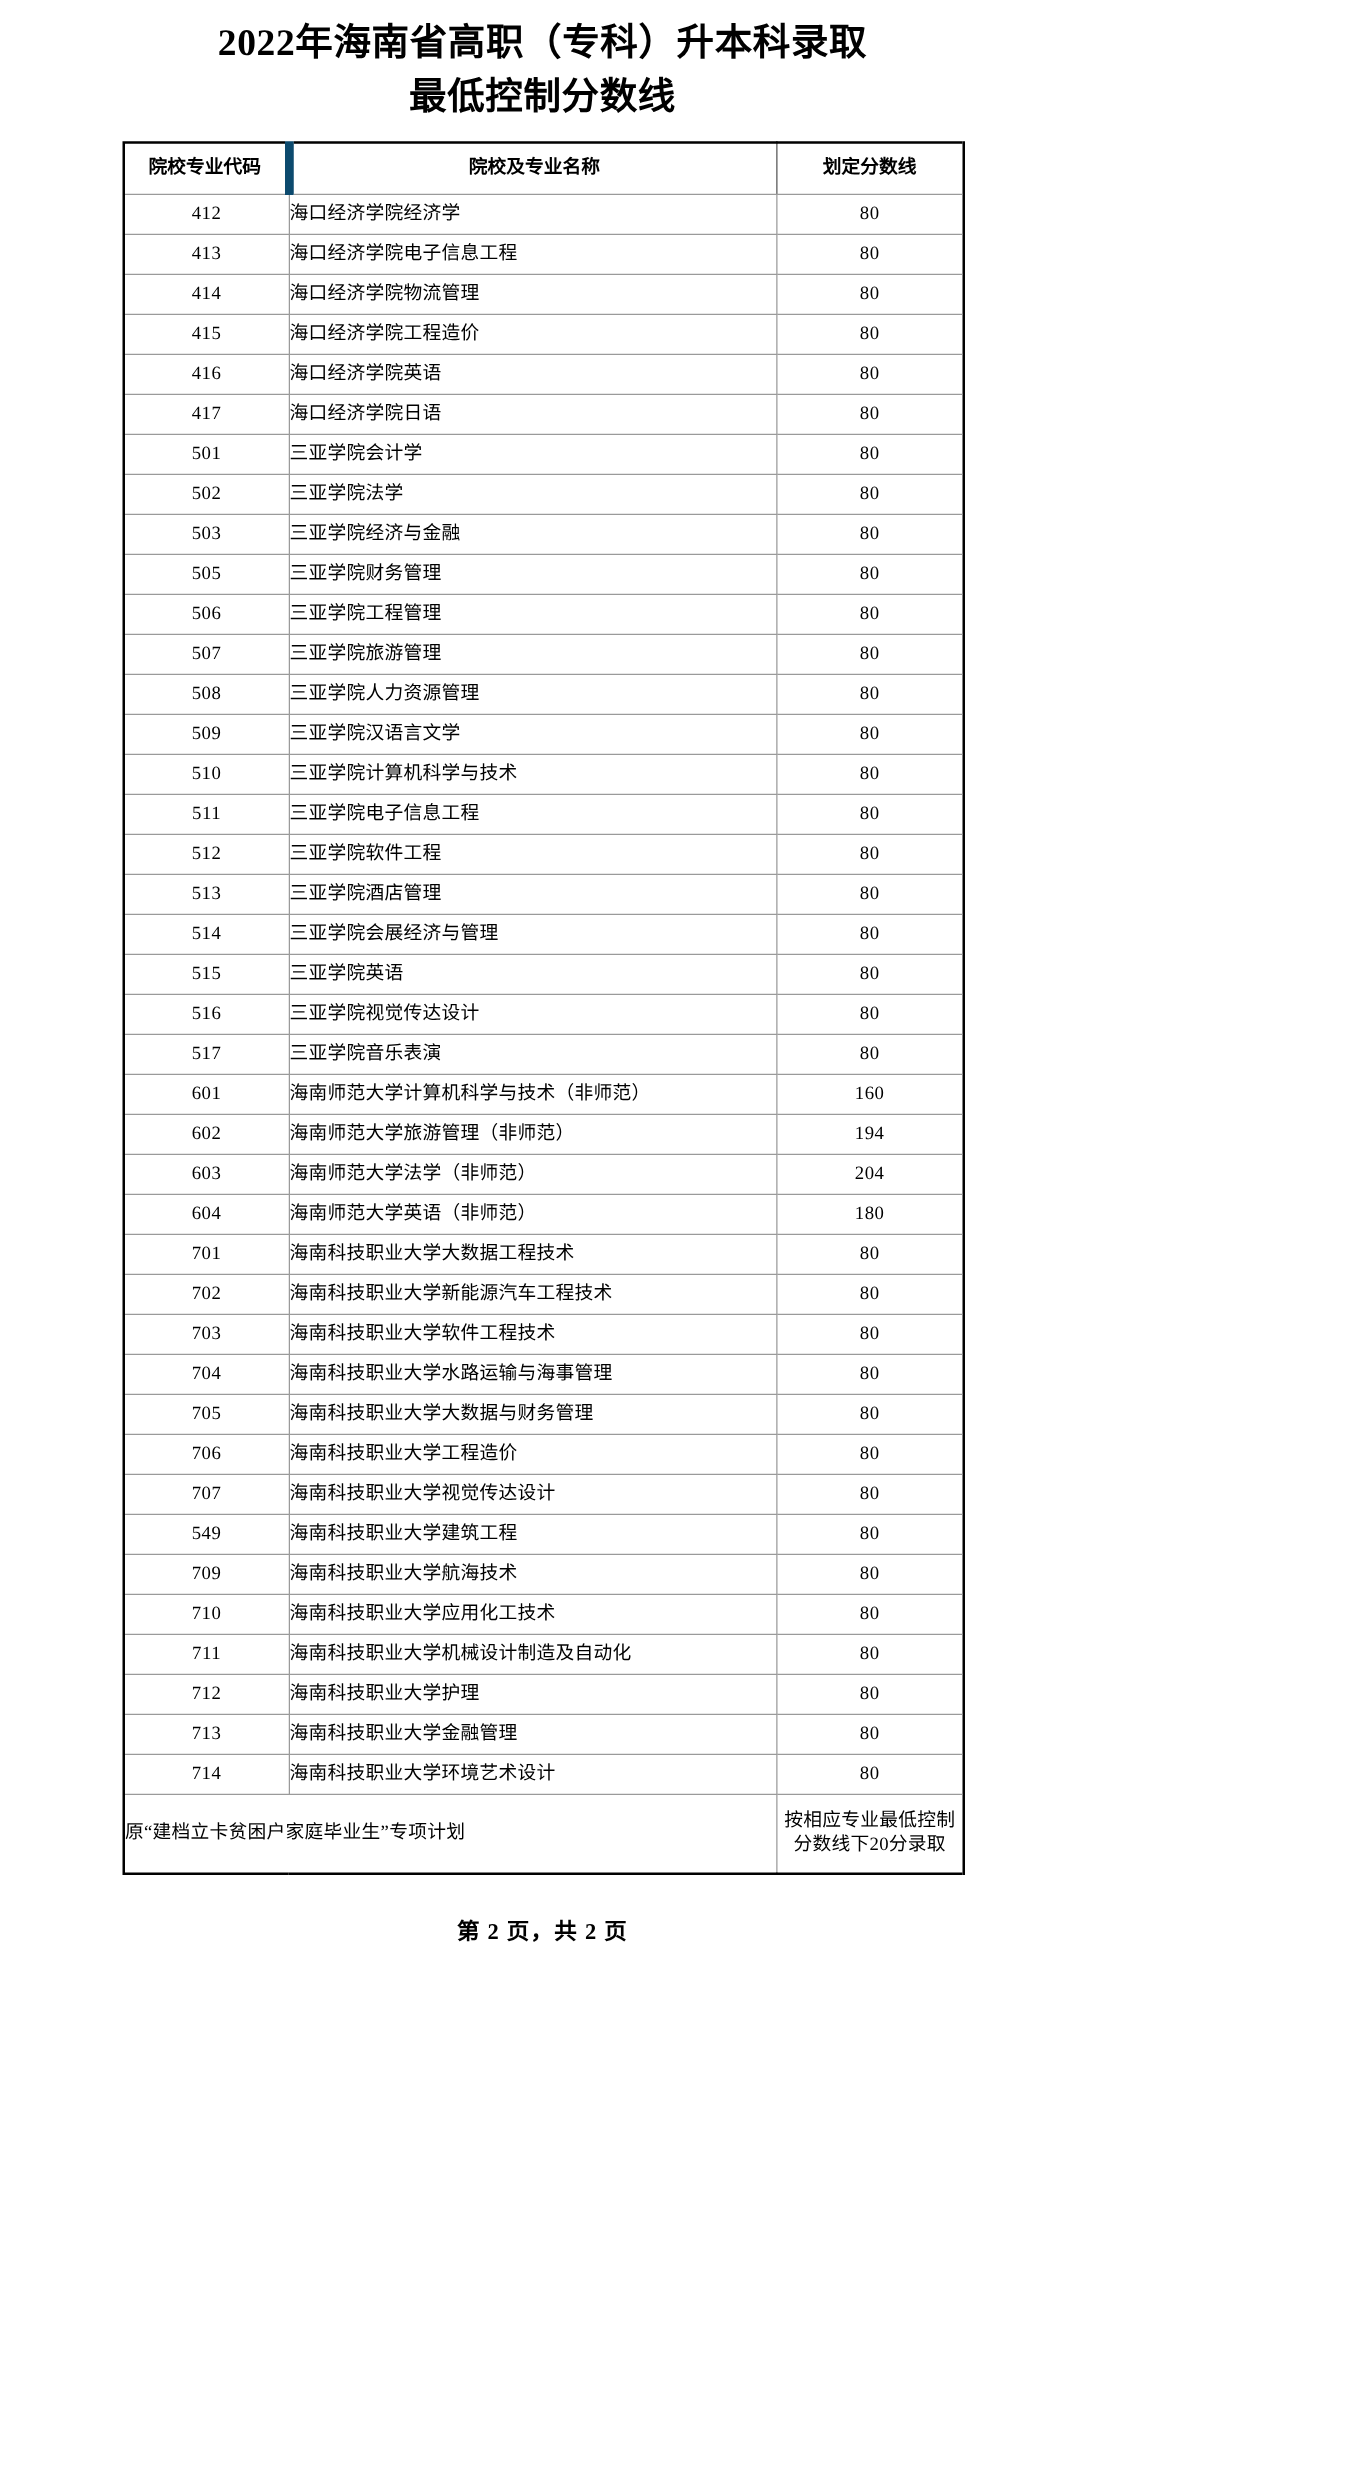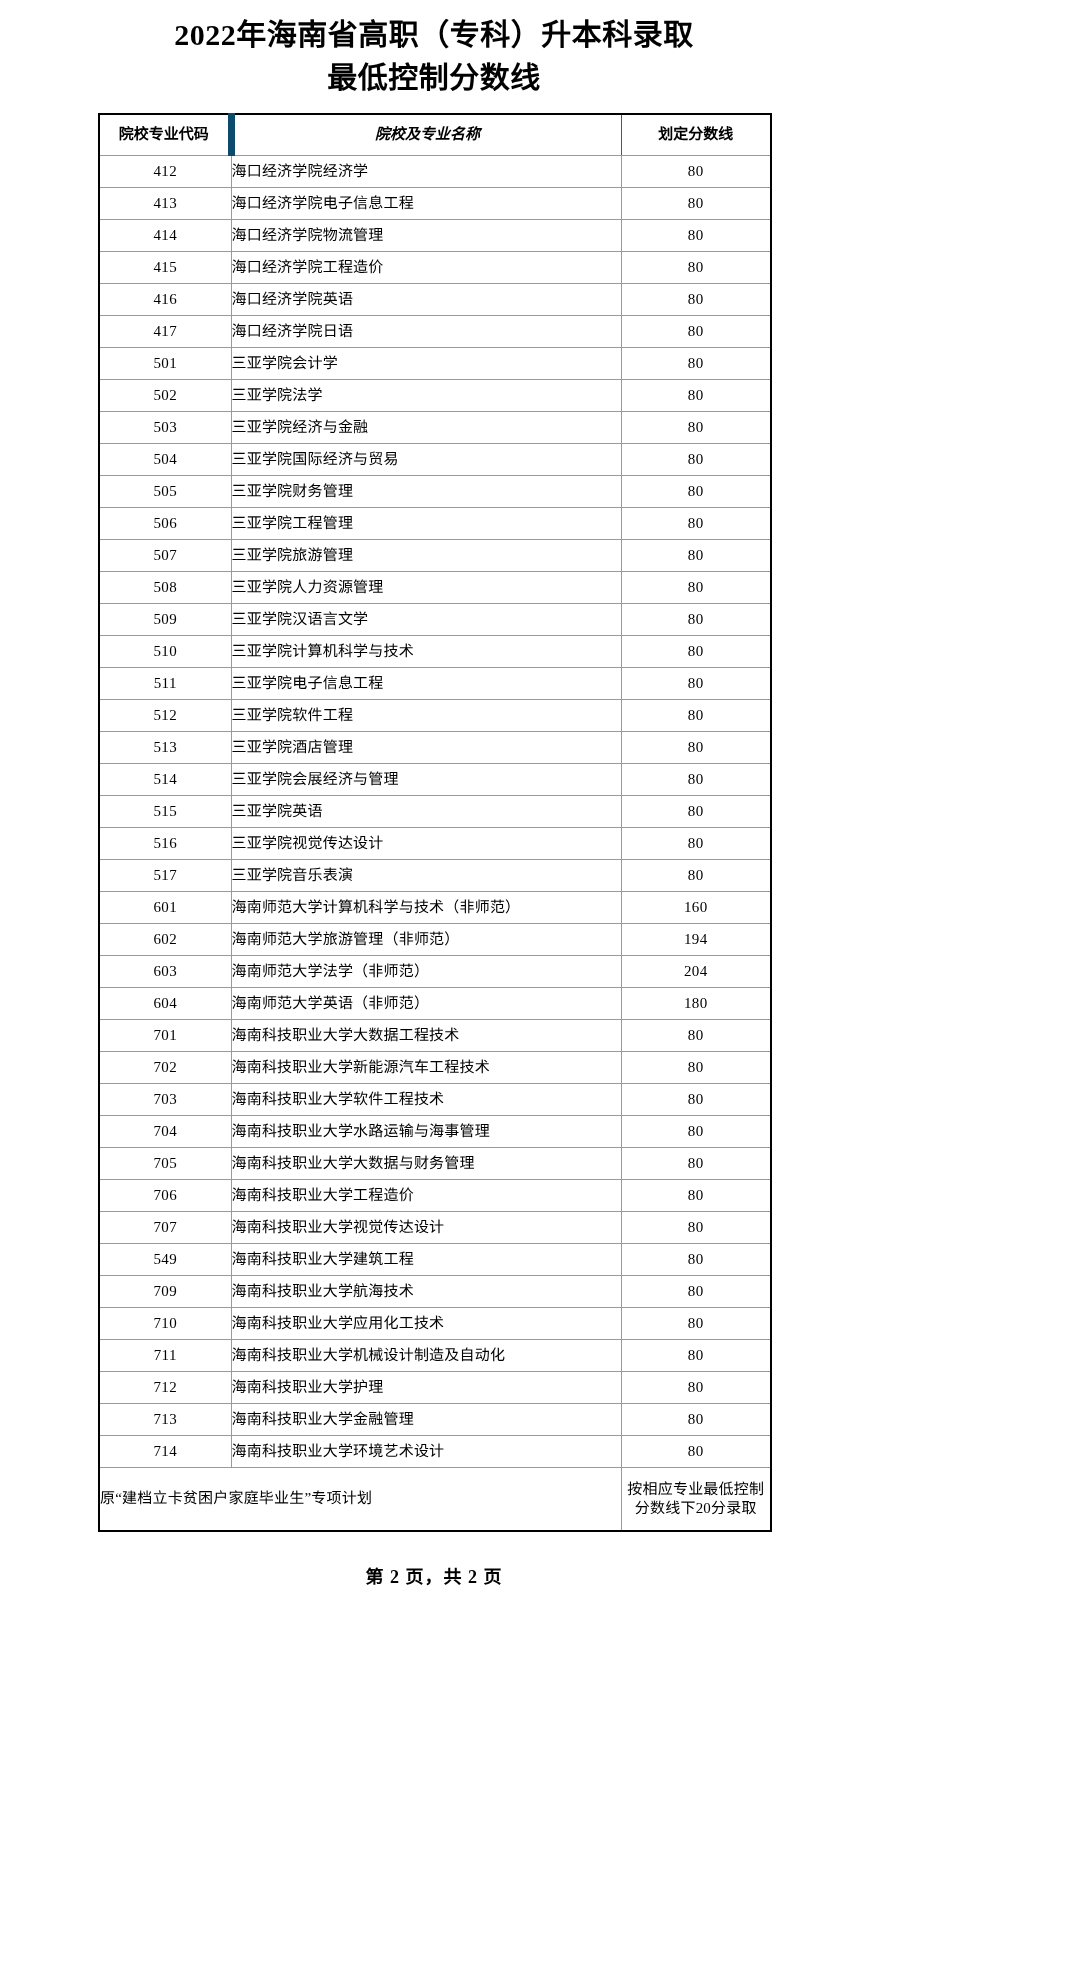"院校及专业名称" thead th.th-name { font-style: italic -> none }
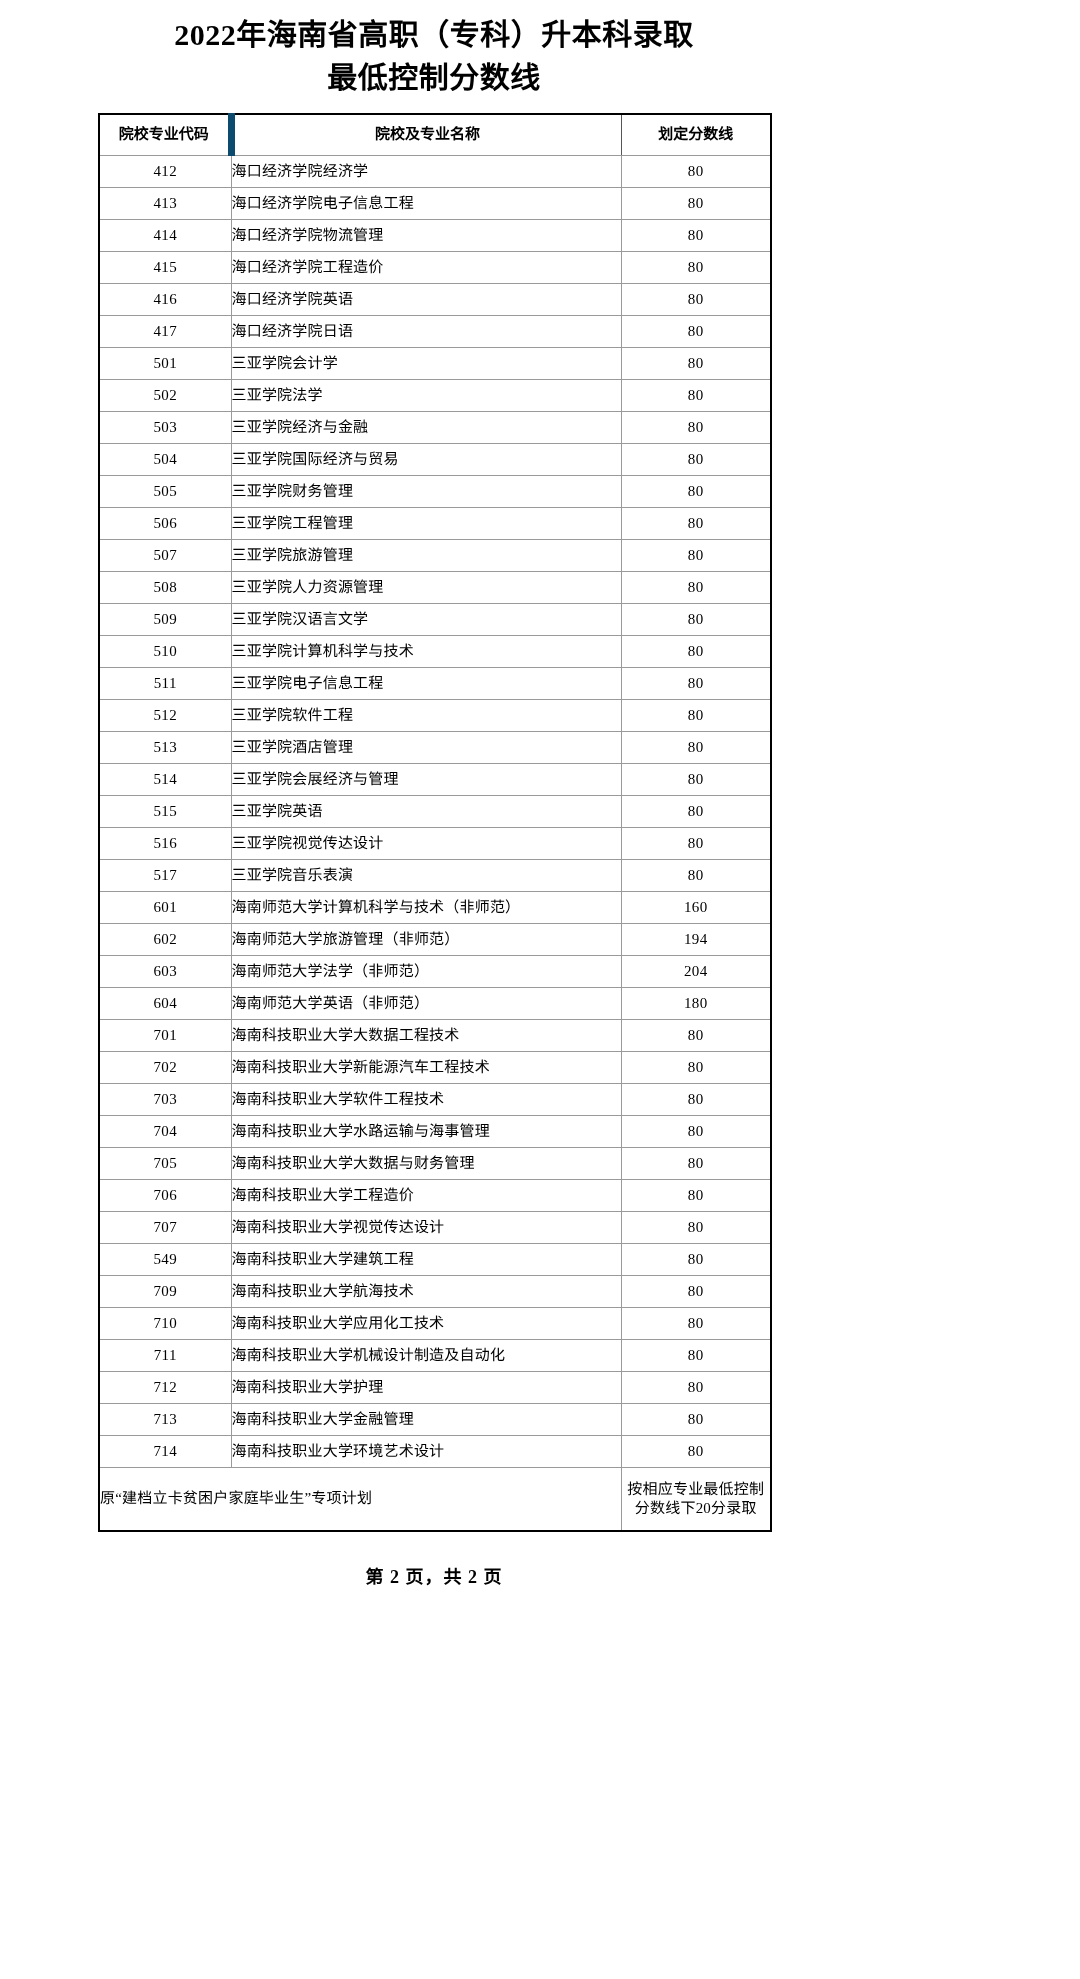"504" tr { html: <tr> <td>504</td> <td>三亚学院国际经济与贸易</td> <td>80</td> </tr> -> none }
